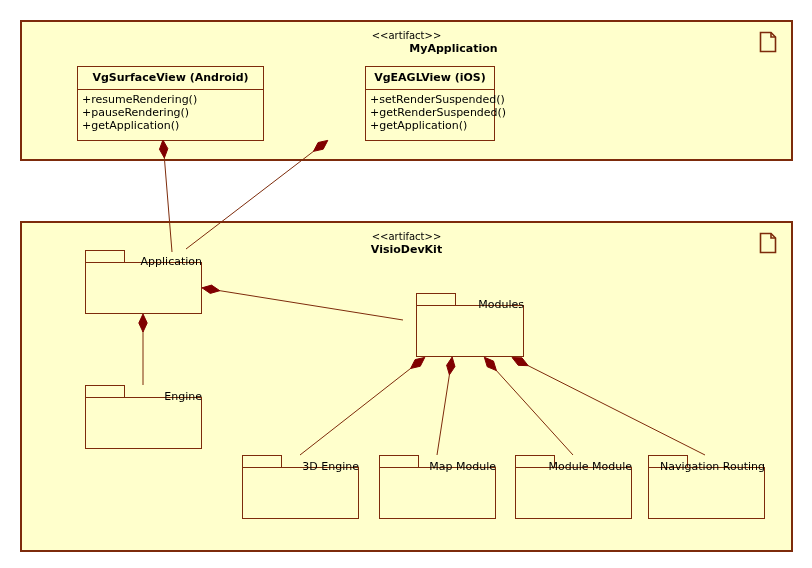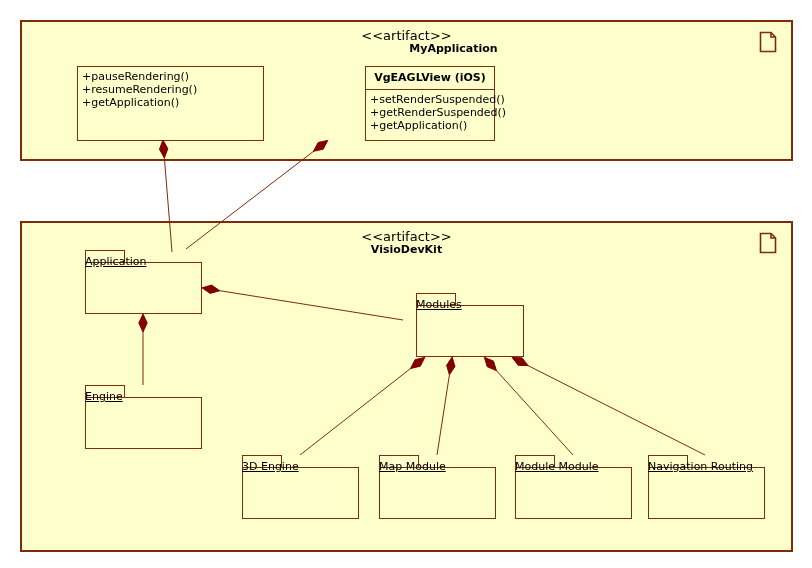"<<artifact>>" .artifact-stereotype { font-size: 13px -> 10px }
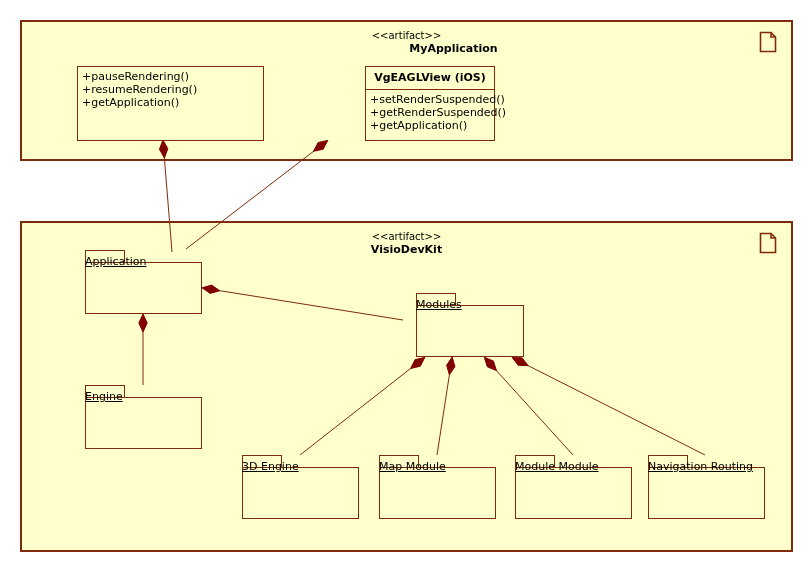"VgSurfaceView (Android)" div.uml-class-title { html: none -> <div>VgSurfaceView (Android)</div> }
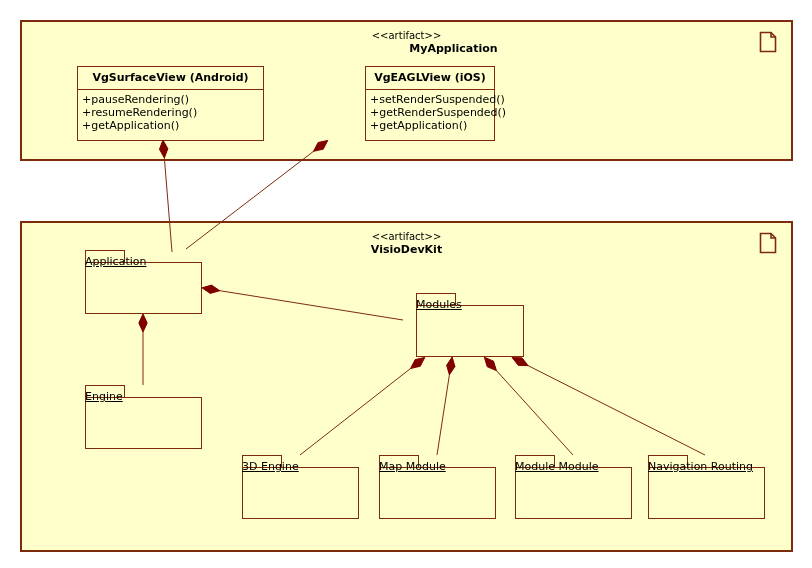"+pauseRendering()" div.uml-op { order: before "+resumeRendering()" -> after "+resumeRendering()" }
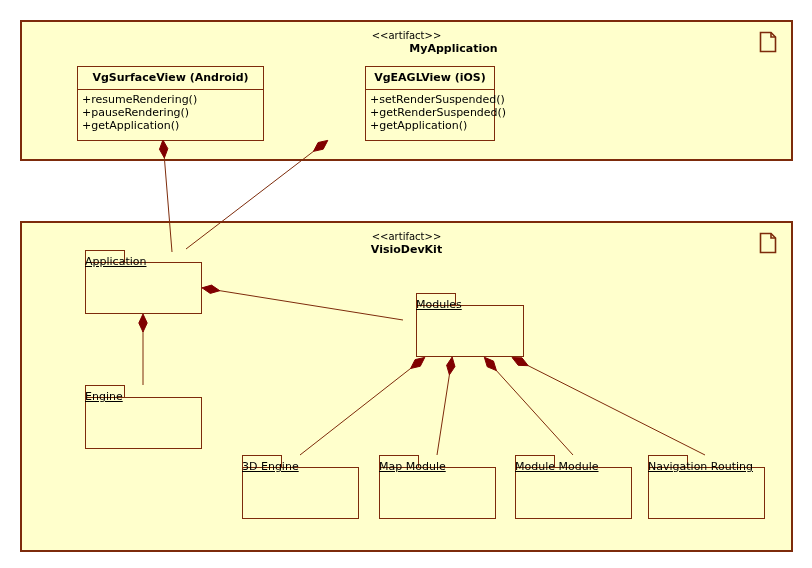"Application" .pkg-label { text-align: left -> right; text-decoration: underline -> none }
